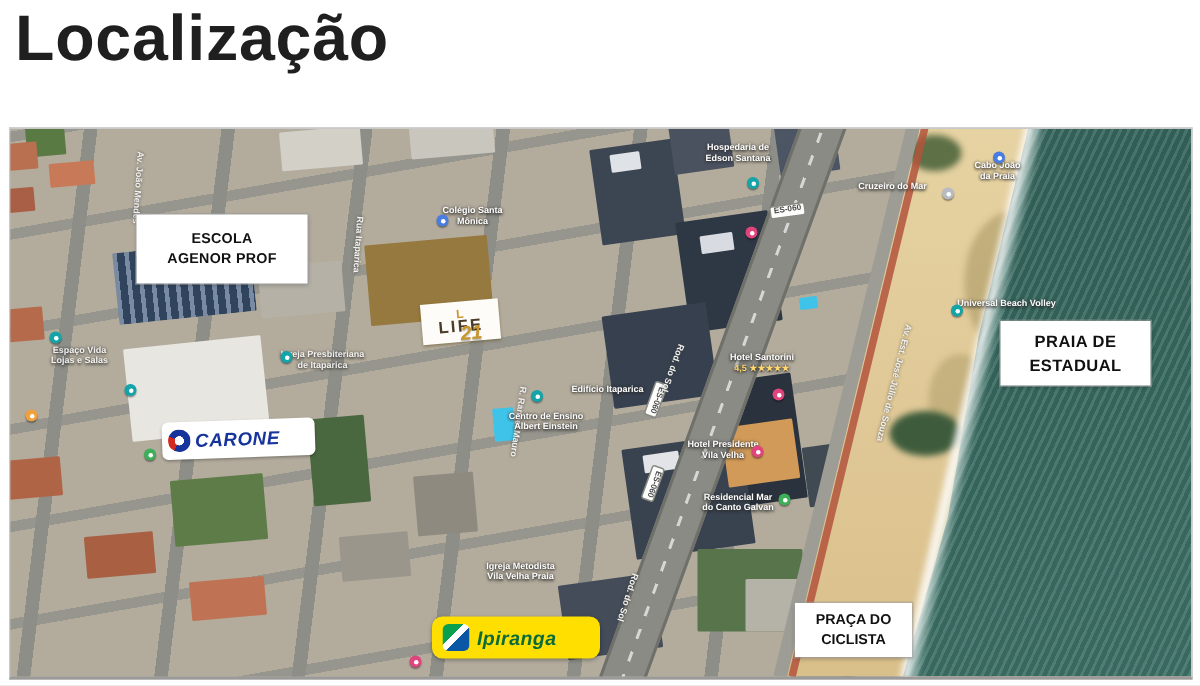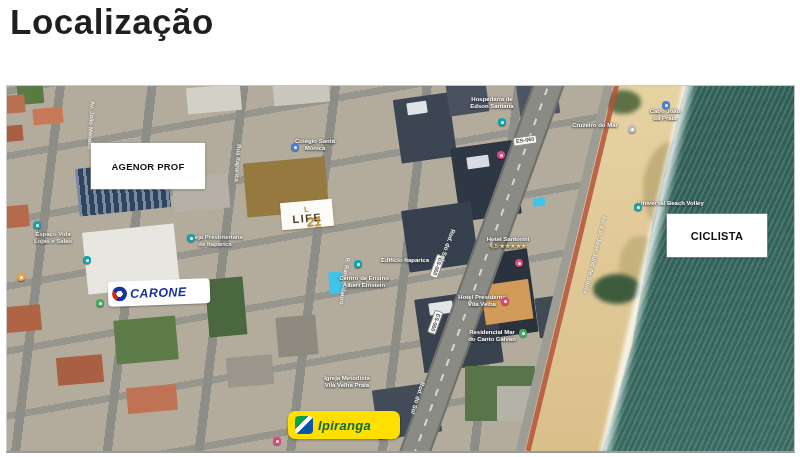"Localização" .slide-title { font-size: 35px -> 43px }
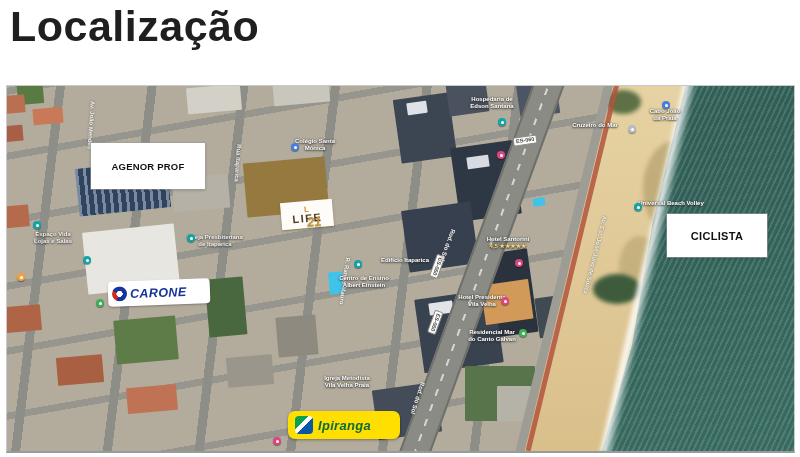"ESCOLA" div { html: none -> <div>ESCOLA</div> }
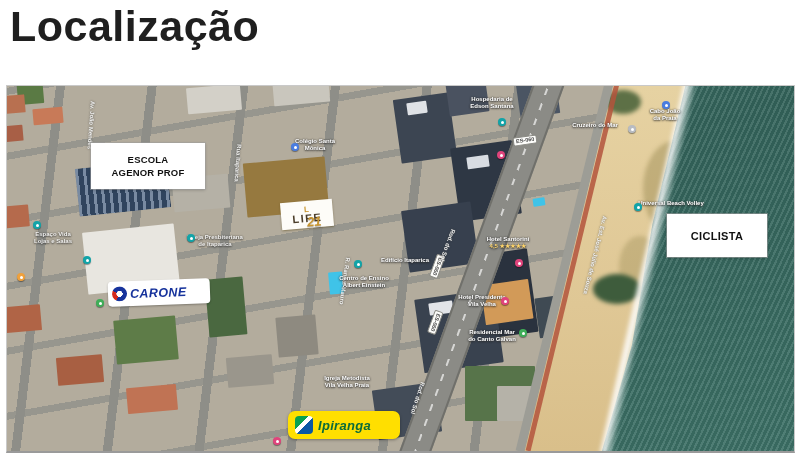"PRAIA DE" div { html: none -> <div>PRAIA DE</div> }
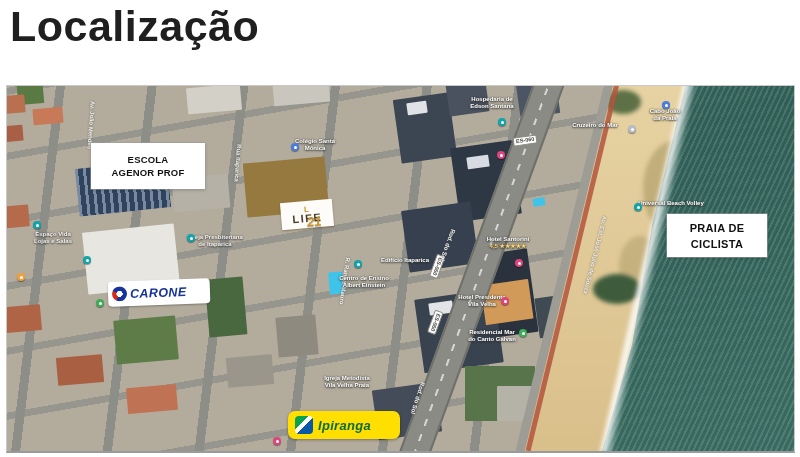"CICLISTA" div { text: CICLISTA -> ESTADUAL }
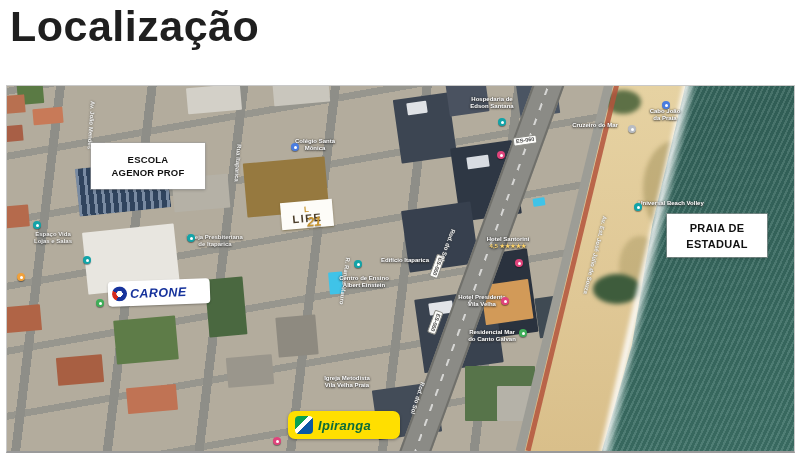"PRAÇA DO" div.callout { html: none -> <div> <div>PRAÇA DO</div> <div>CICLISTA</div> </div> }
